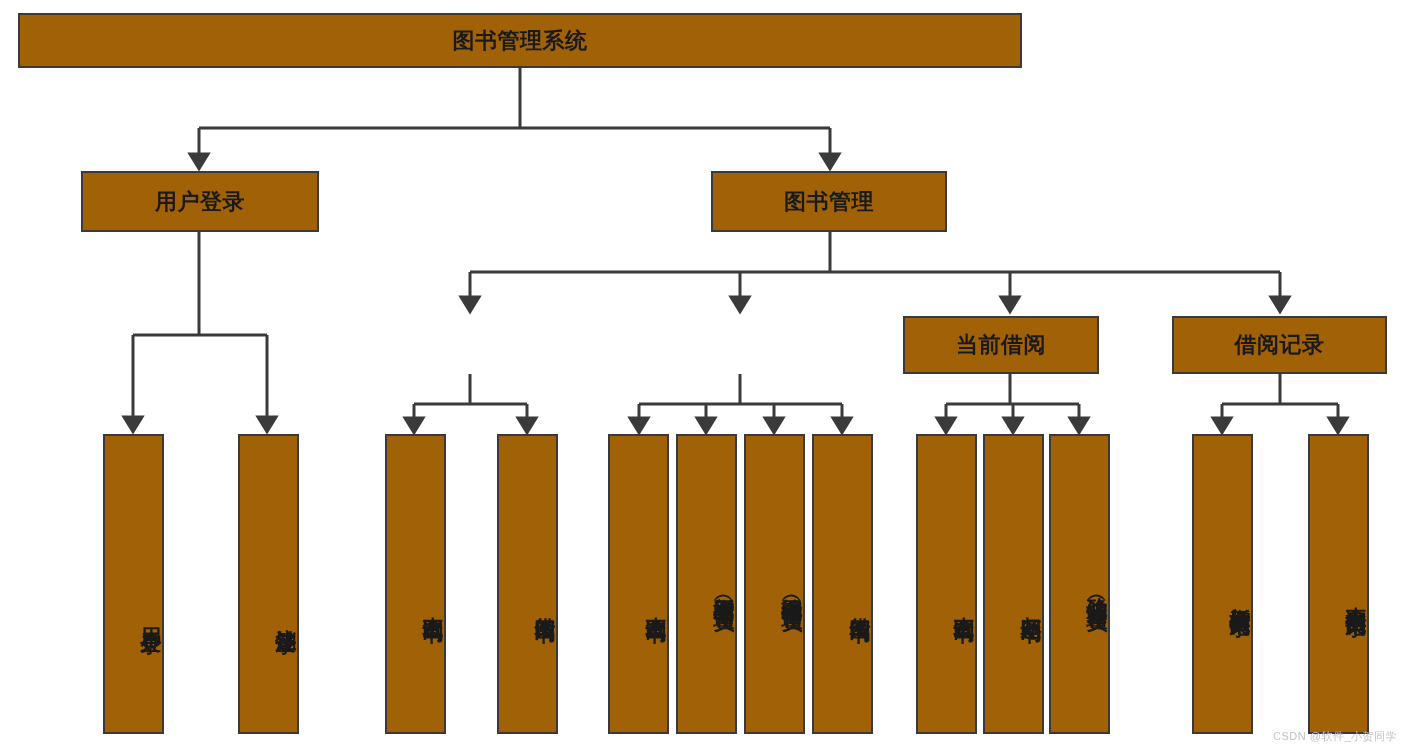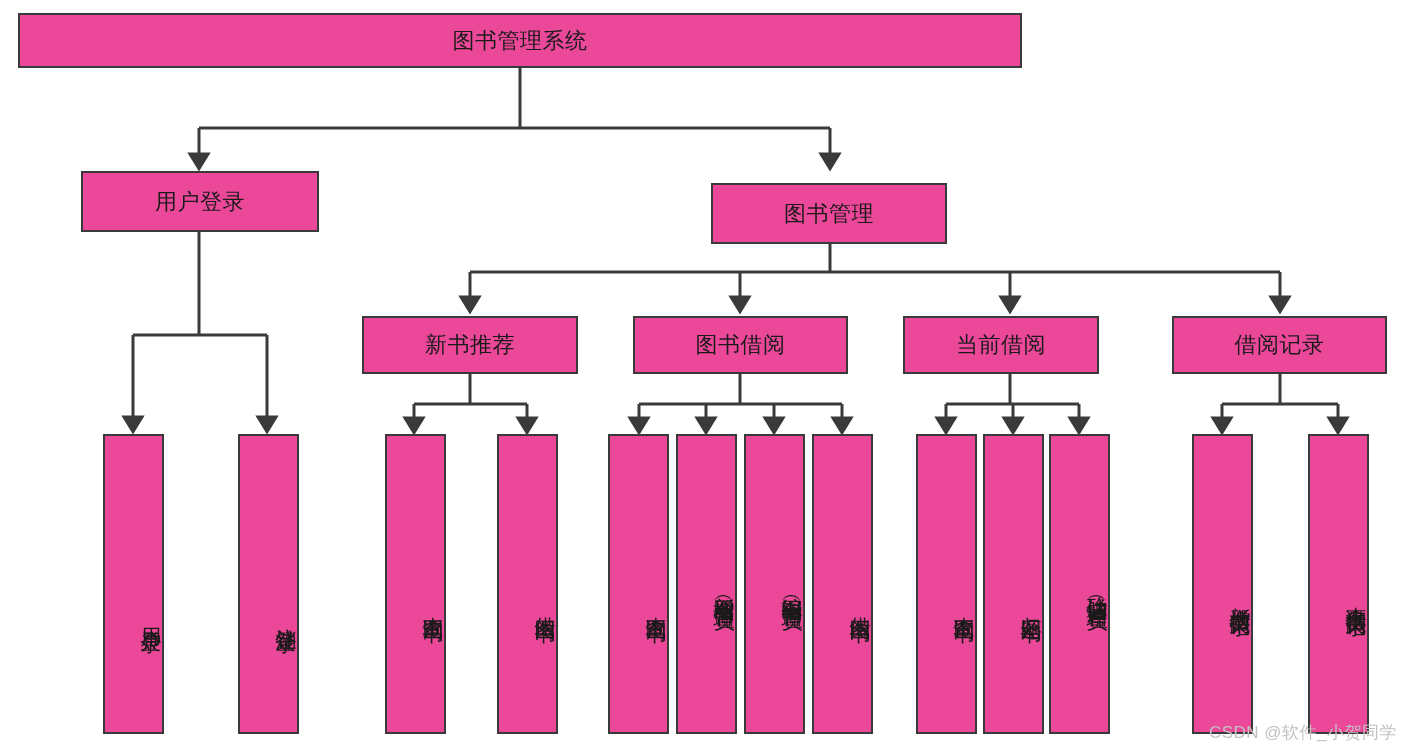"图书管理系统" .node { background: #ec4899 -> #a16207; font-weight: none -> bold }
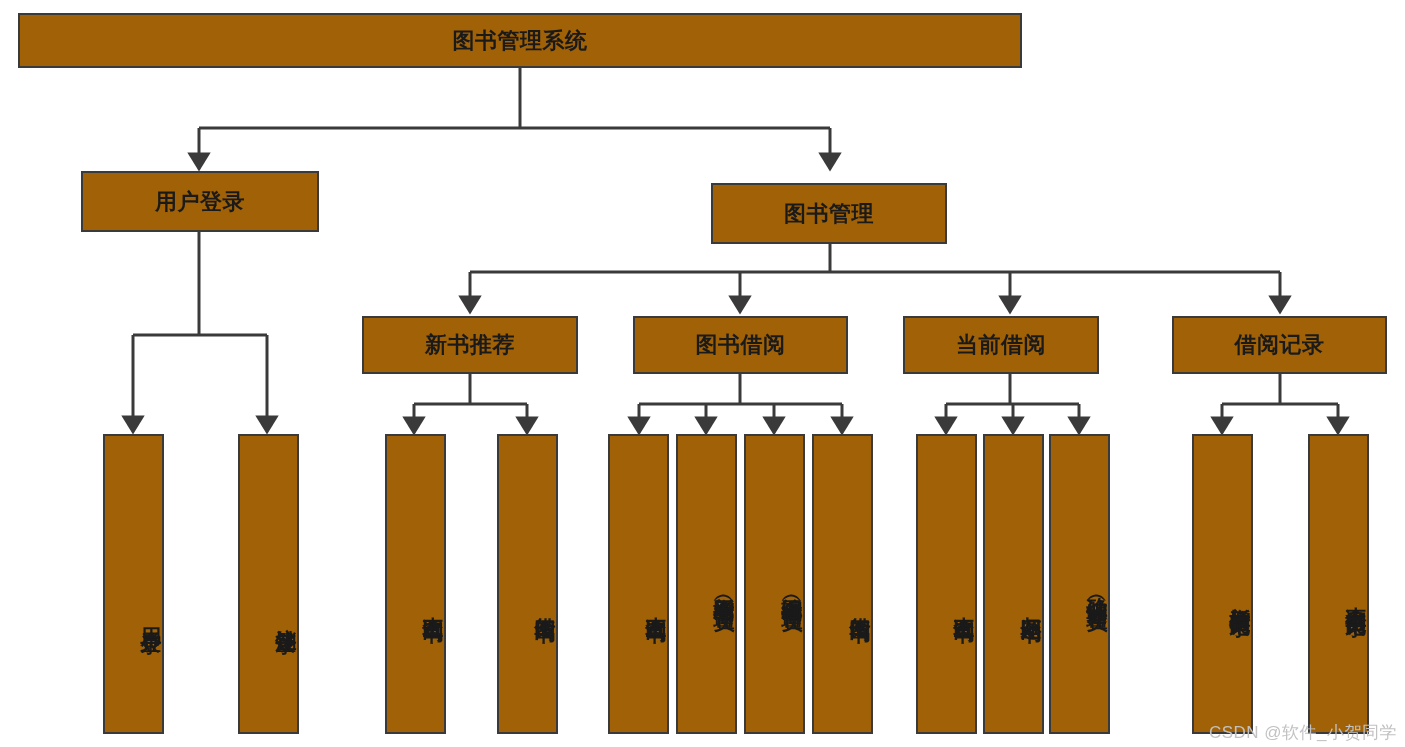"图书管理" div.node { margin-top: 12px -> none }
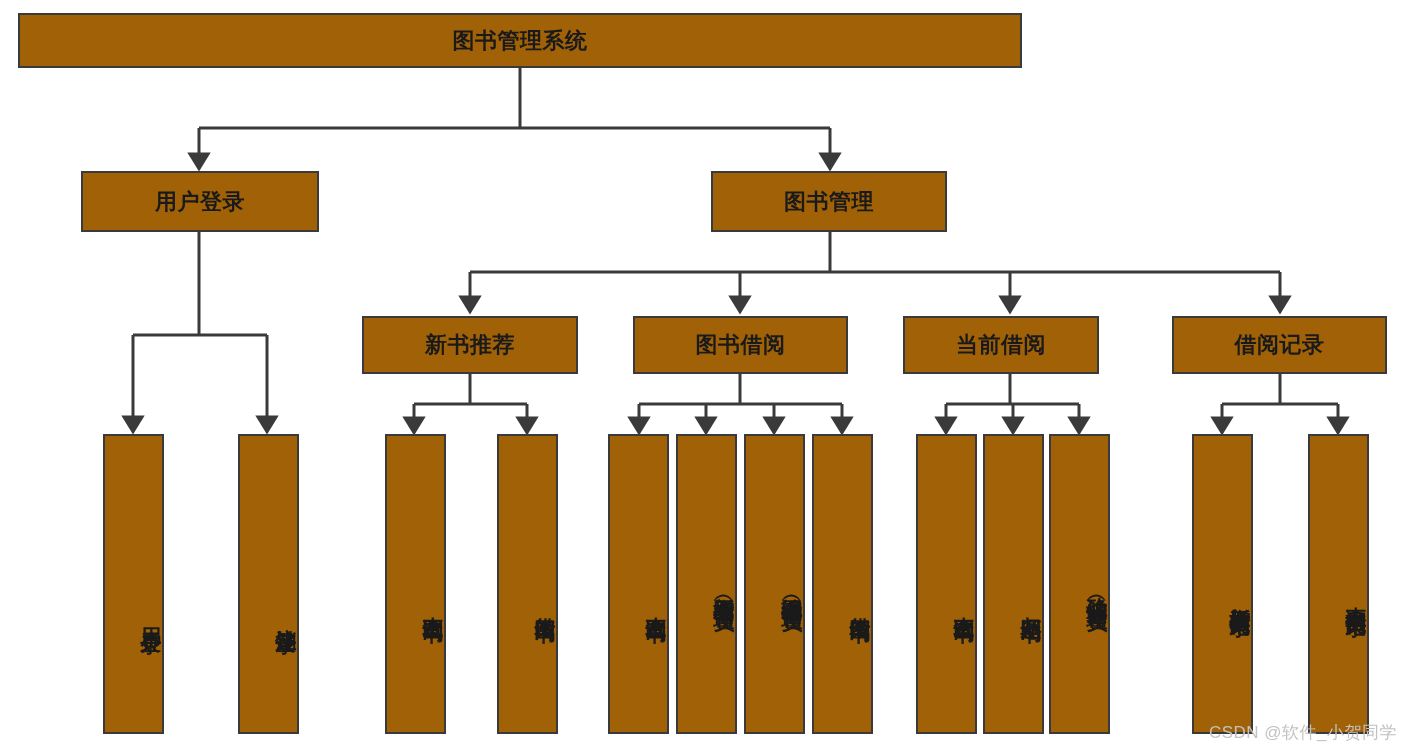"新书推荐" div.node { html: <div> <span>新书推荐</span> </div> -> none }
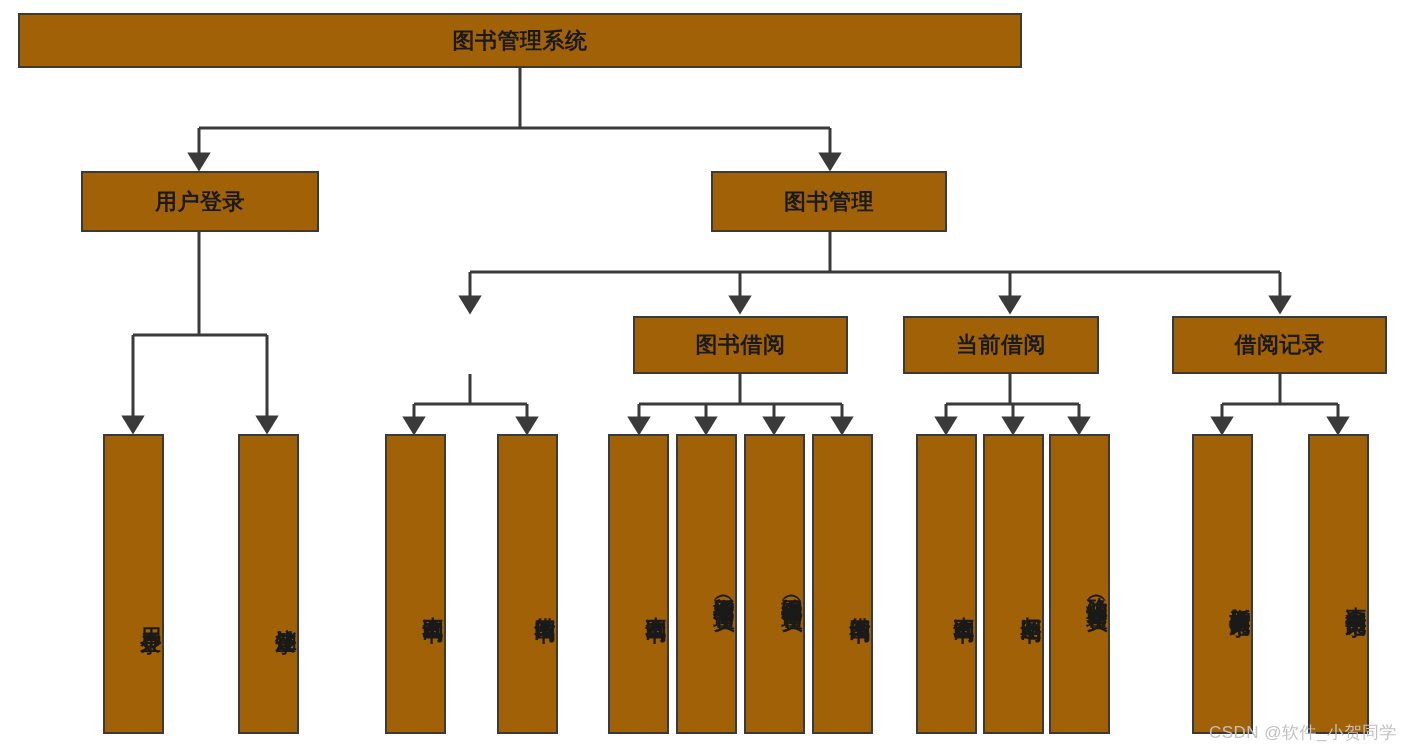"图书借阅" div.node { html: <div> <span>图书借阅</span> </div> -> none }
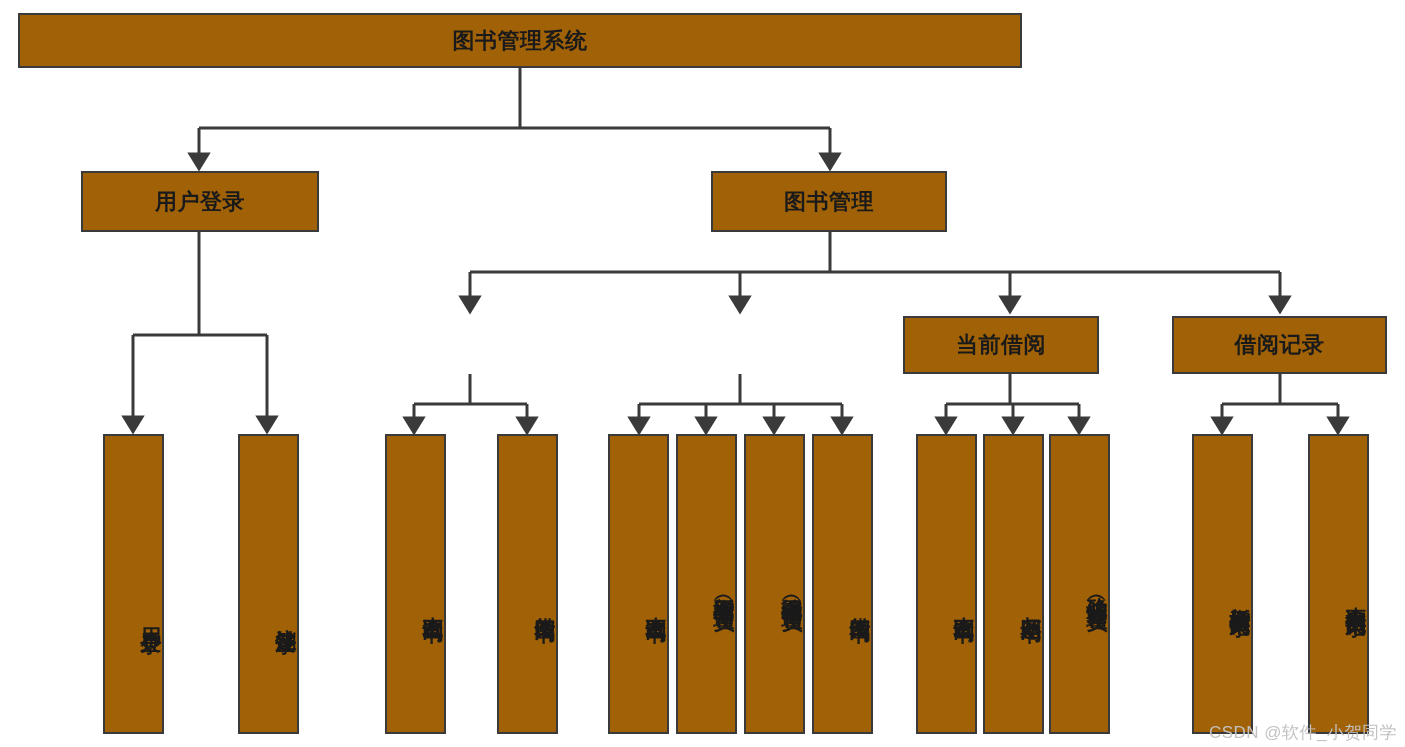"CSDN @软件_小贺同学" #watermark { font-size: 17px -> 11px }
